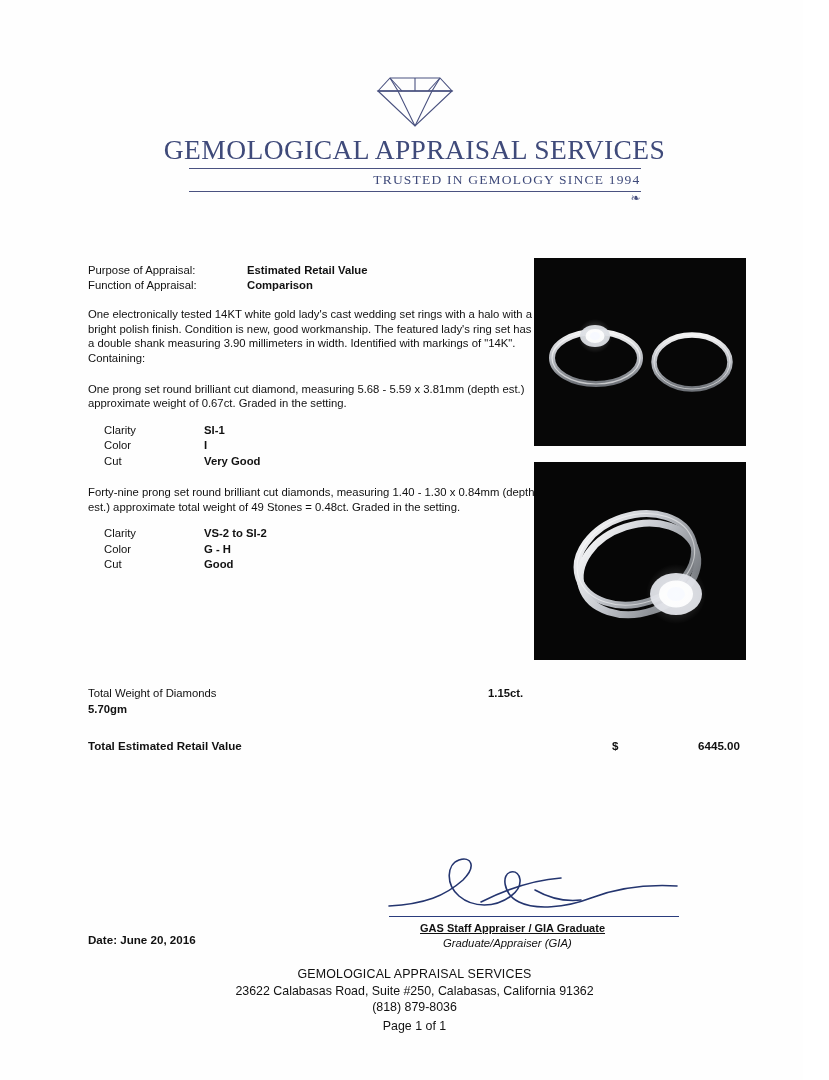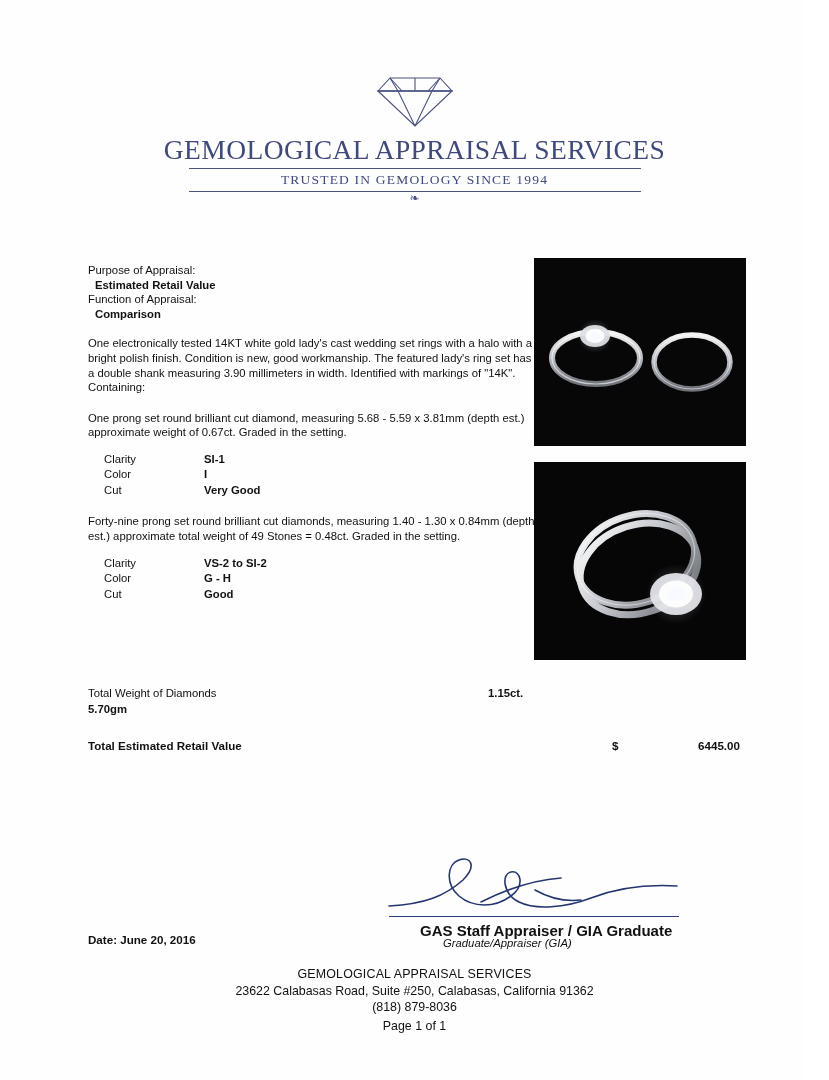"TRUSTED IN GEMOLOGY SINCE 1994" .rule-wrap { text-align: none -> right }
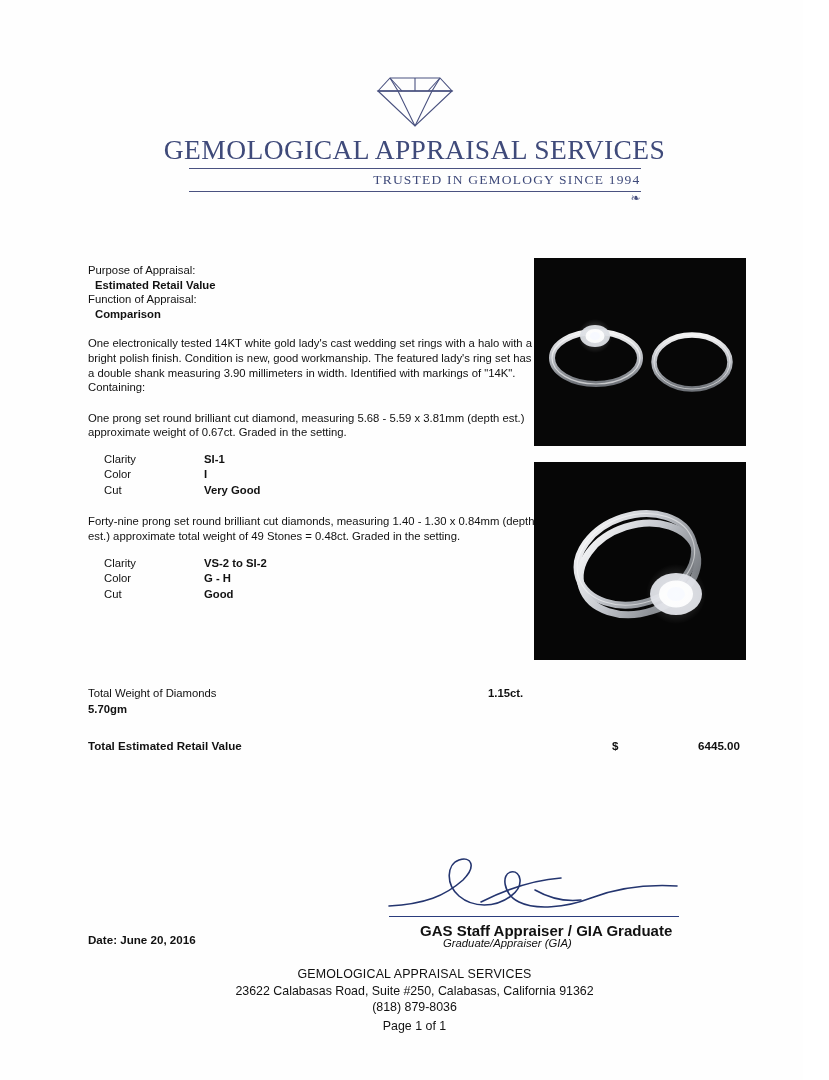"Purpose of Appraisal:" .kv-row { flex-direction: column -> none }
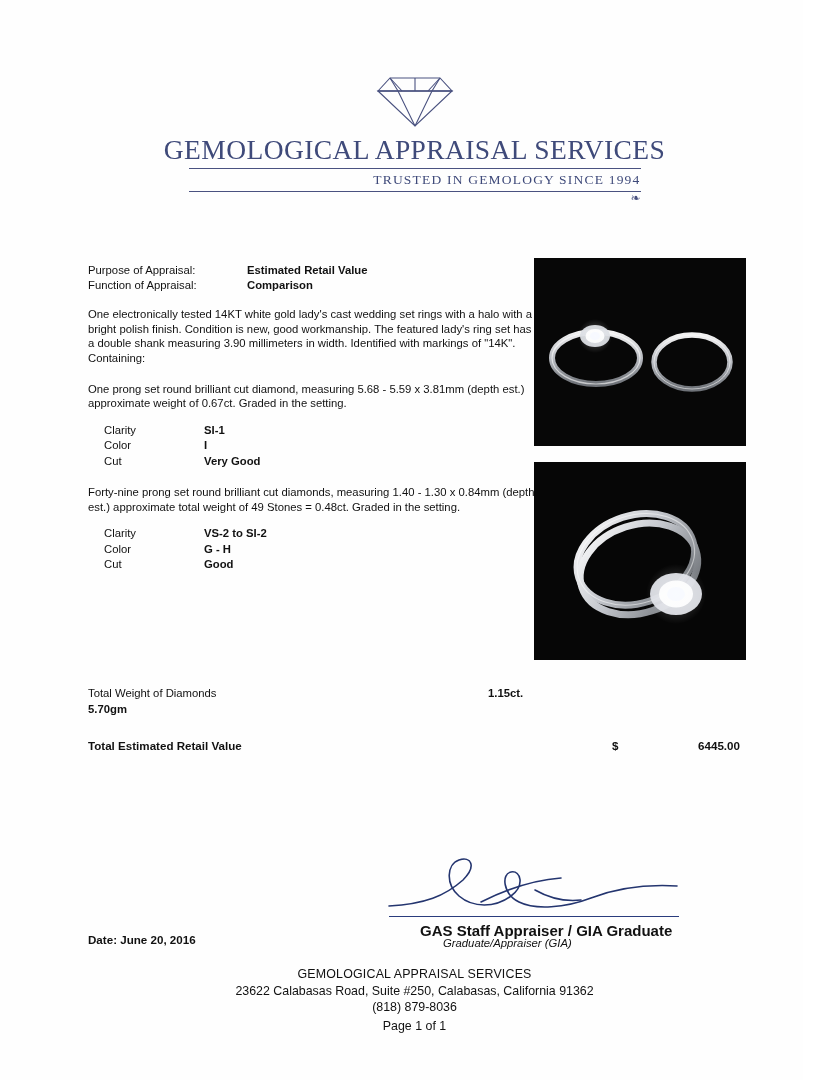"GAS Staff Appraiser / GIA" .sig-title { font-size: 15px -> 11px; text-decoration: none -> underline }
